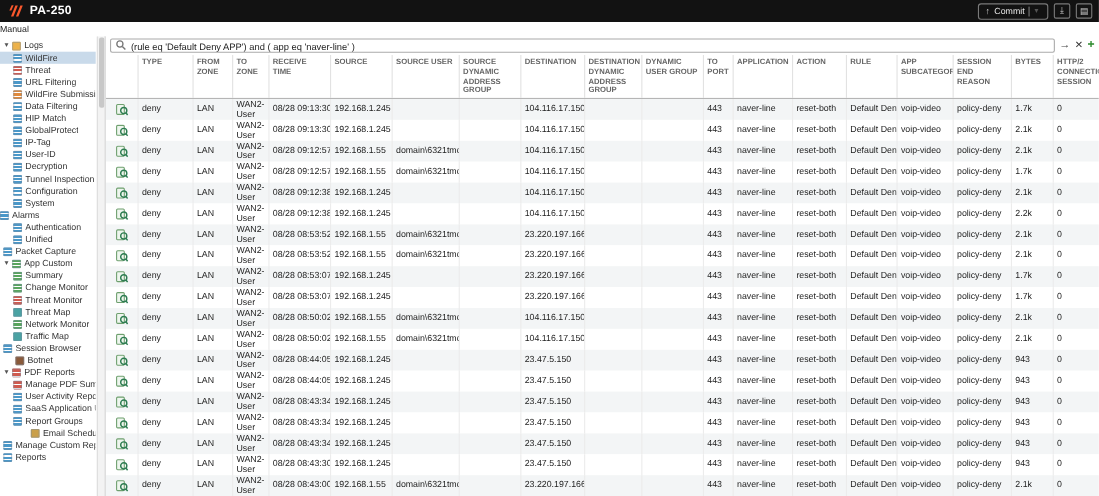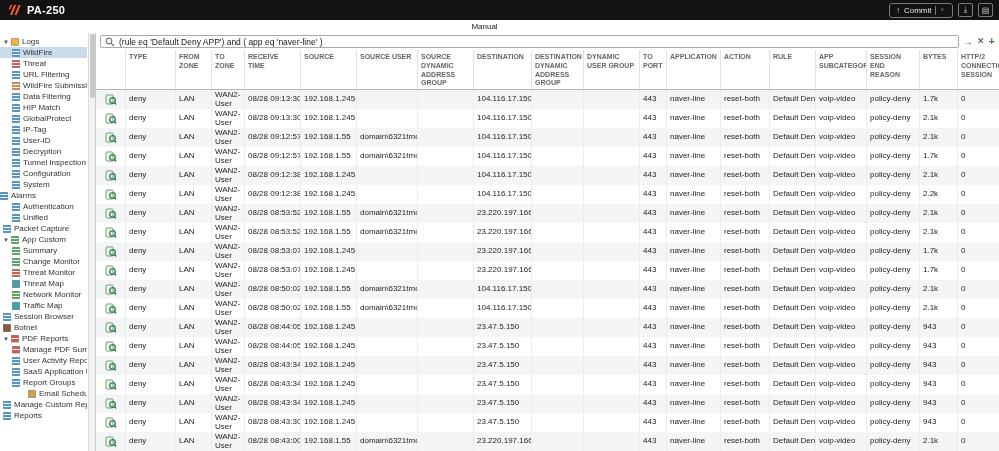"Manual" .modebar { justify-content: center -> flex-start }
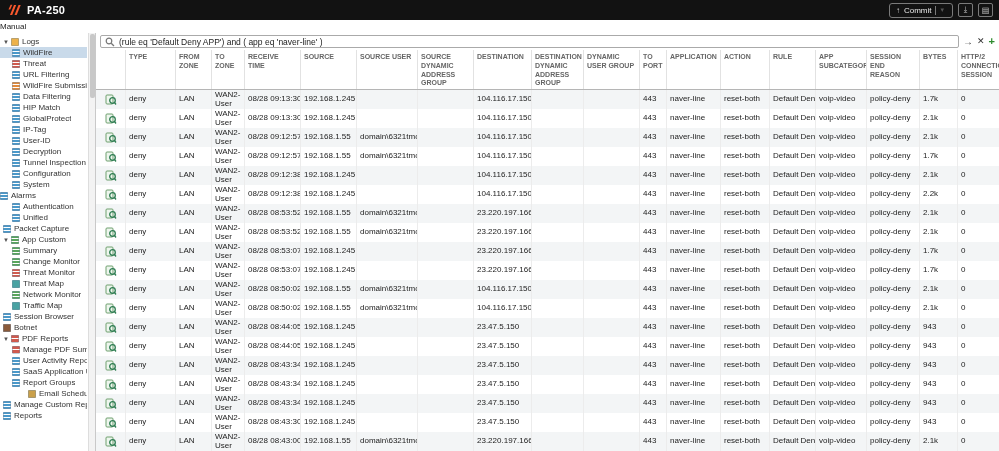"Botnet" div.sb-item { padding-left: 3px -> 14px }
